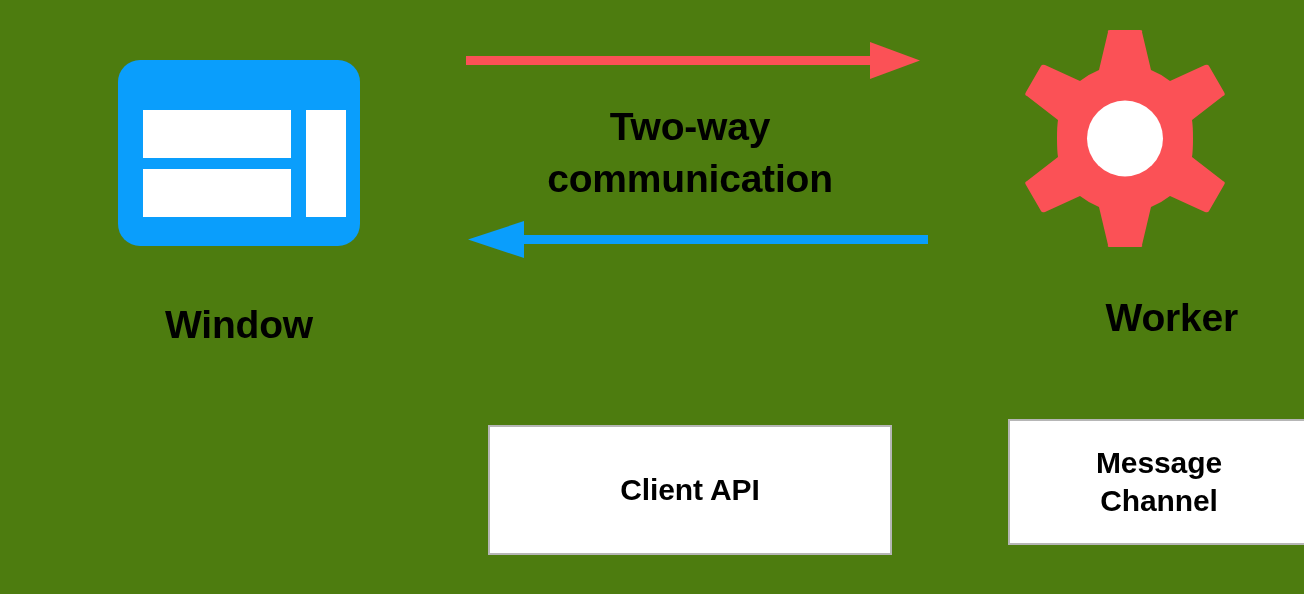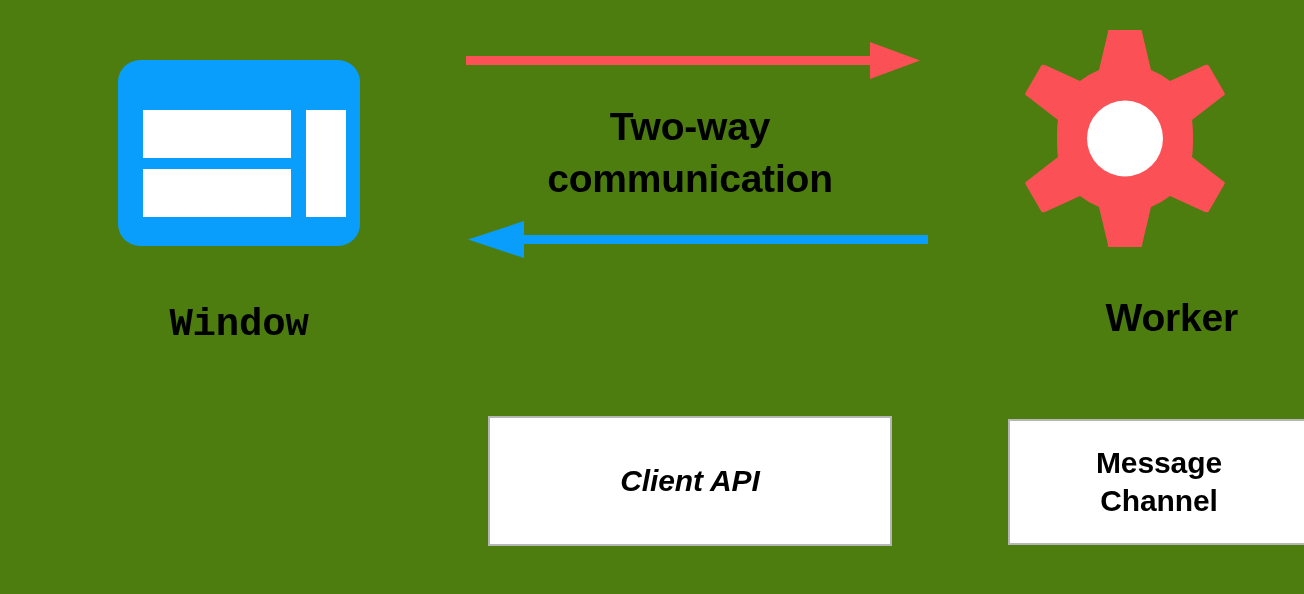"Window" .label-window { font-family: Liberation Mono, monospace -> none }
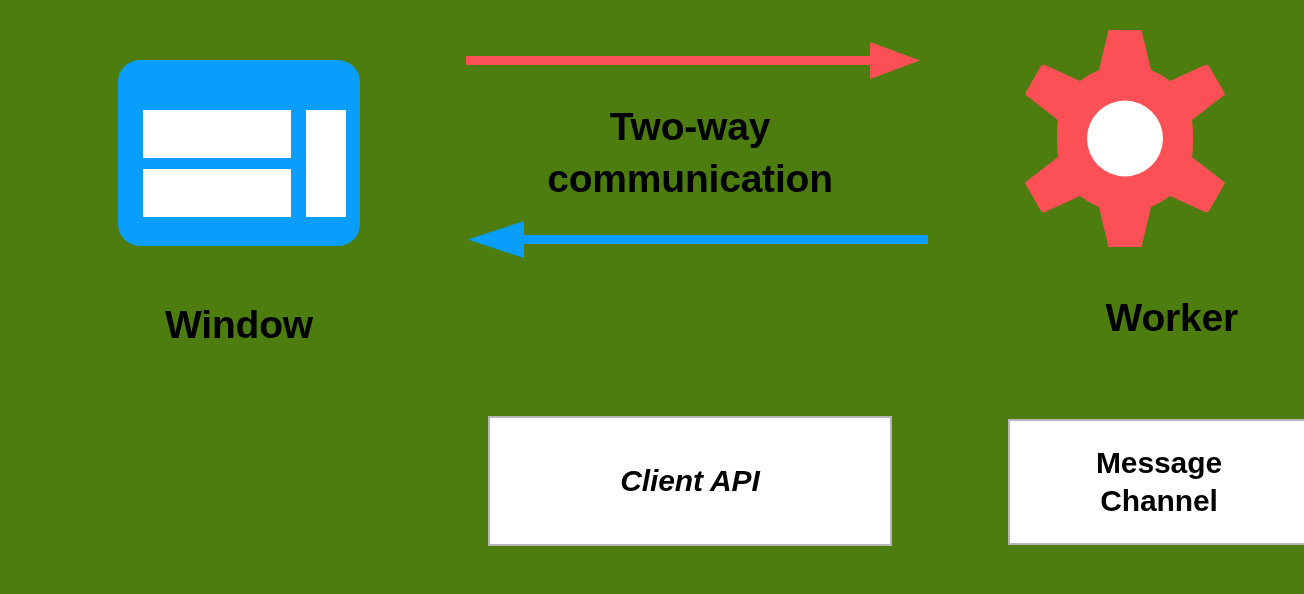"Client API" .api-box-1 { font-style: italic -> none; top: 416px -> 425px }
